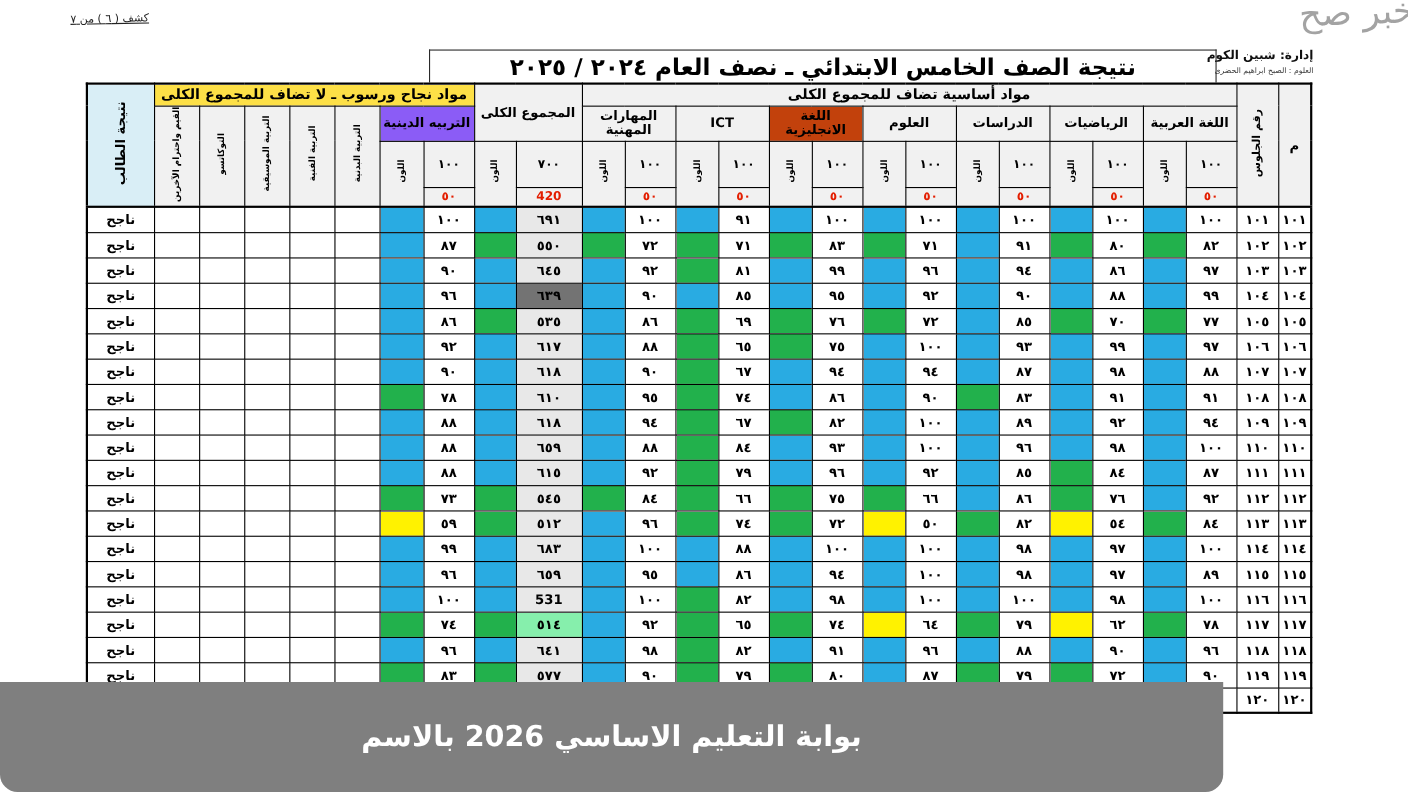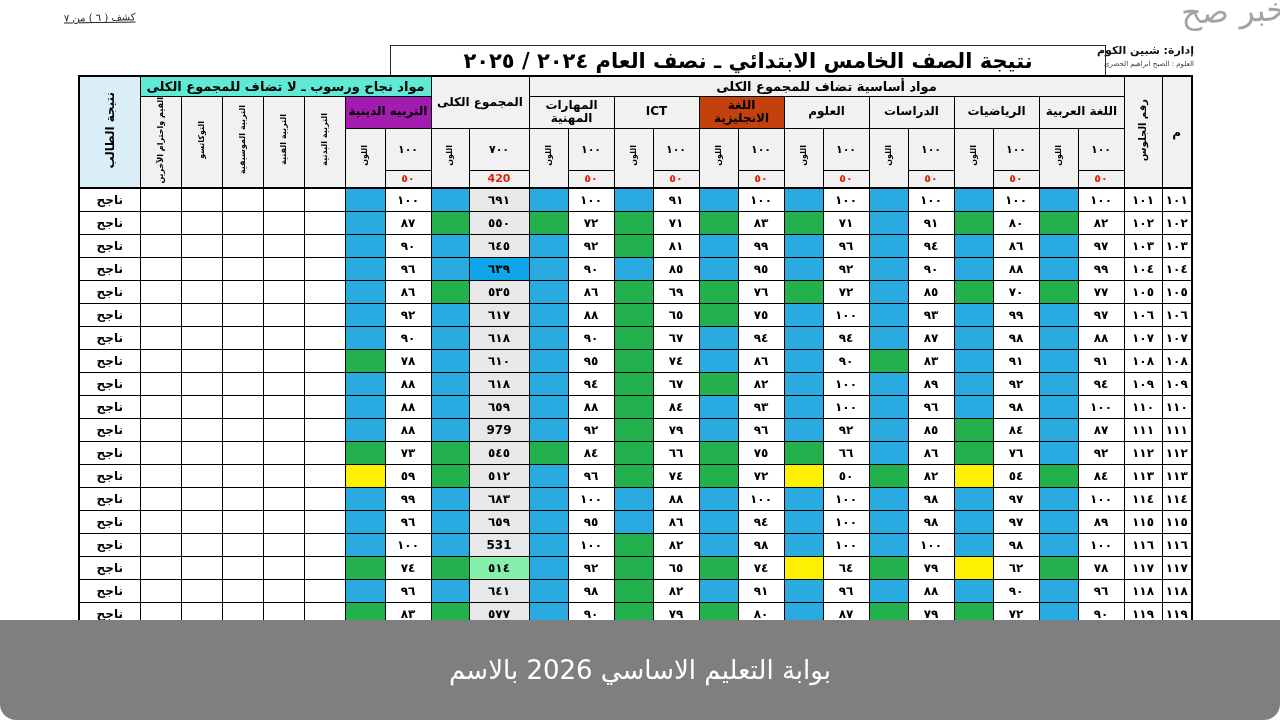"مواد نجاح ورسوب ـ لا" th.banner { background: #5eead4 -> #fde047 }
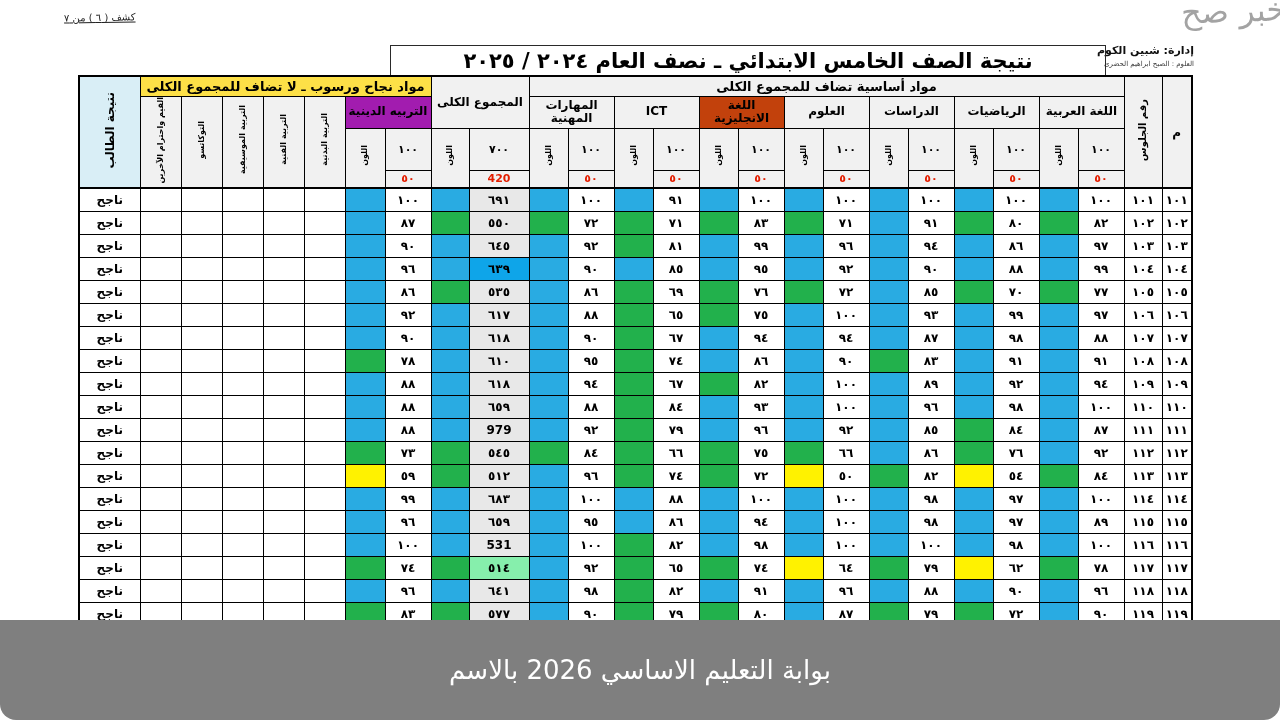"التربيه الدينية" th.subj { background: #a21caf -> #8b5cf6 }
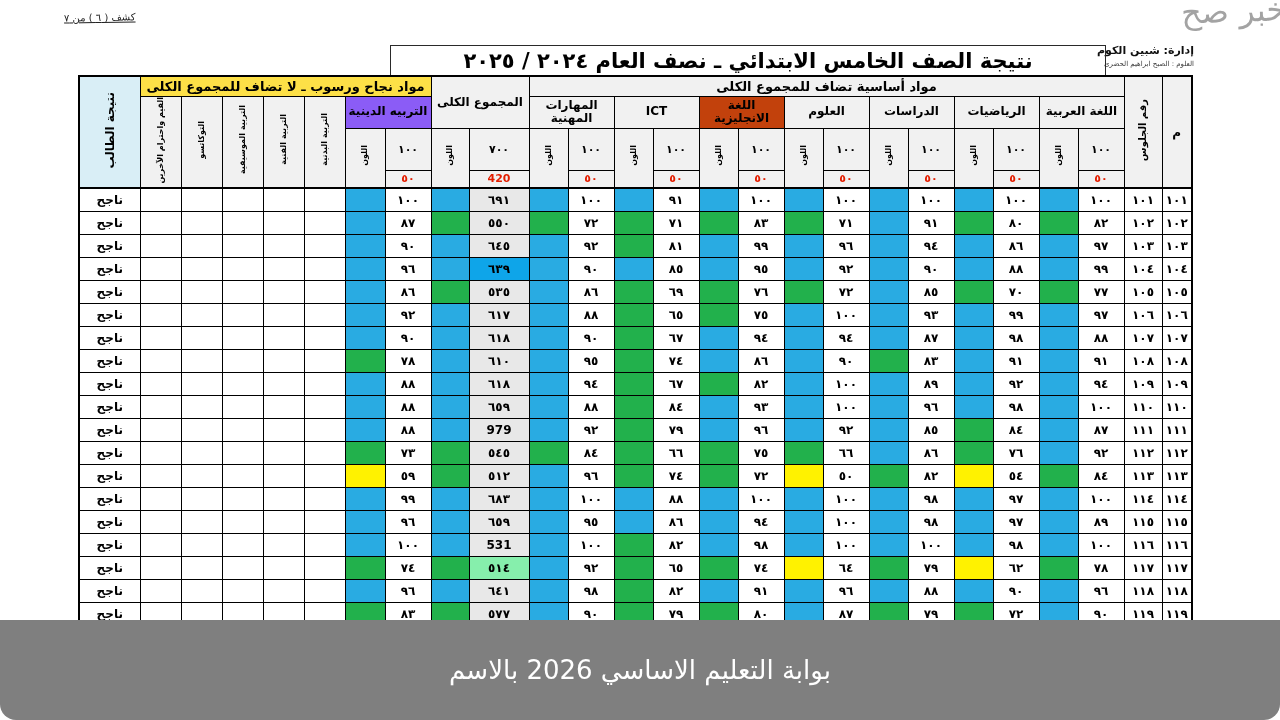"٦٣٩" td.score { background: #0ea5e9 -> #737373 }
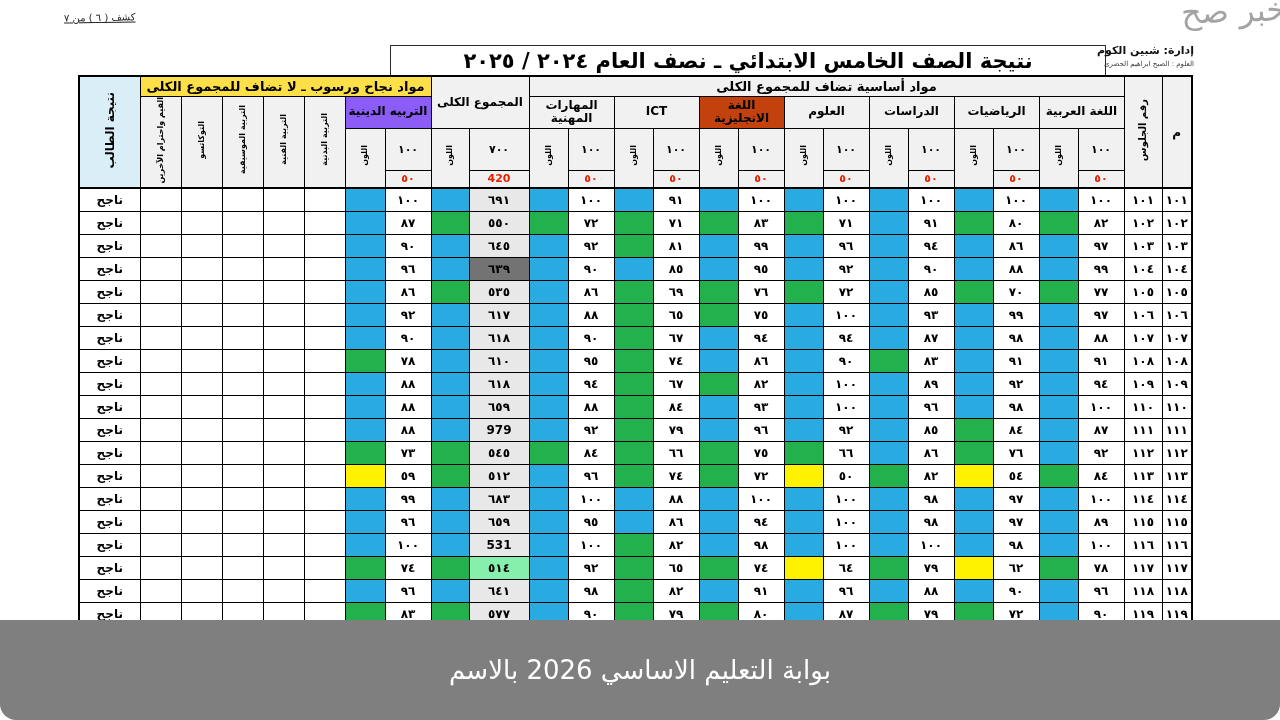"979" td.score { text: 979 -> ٦١٥ }
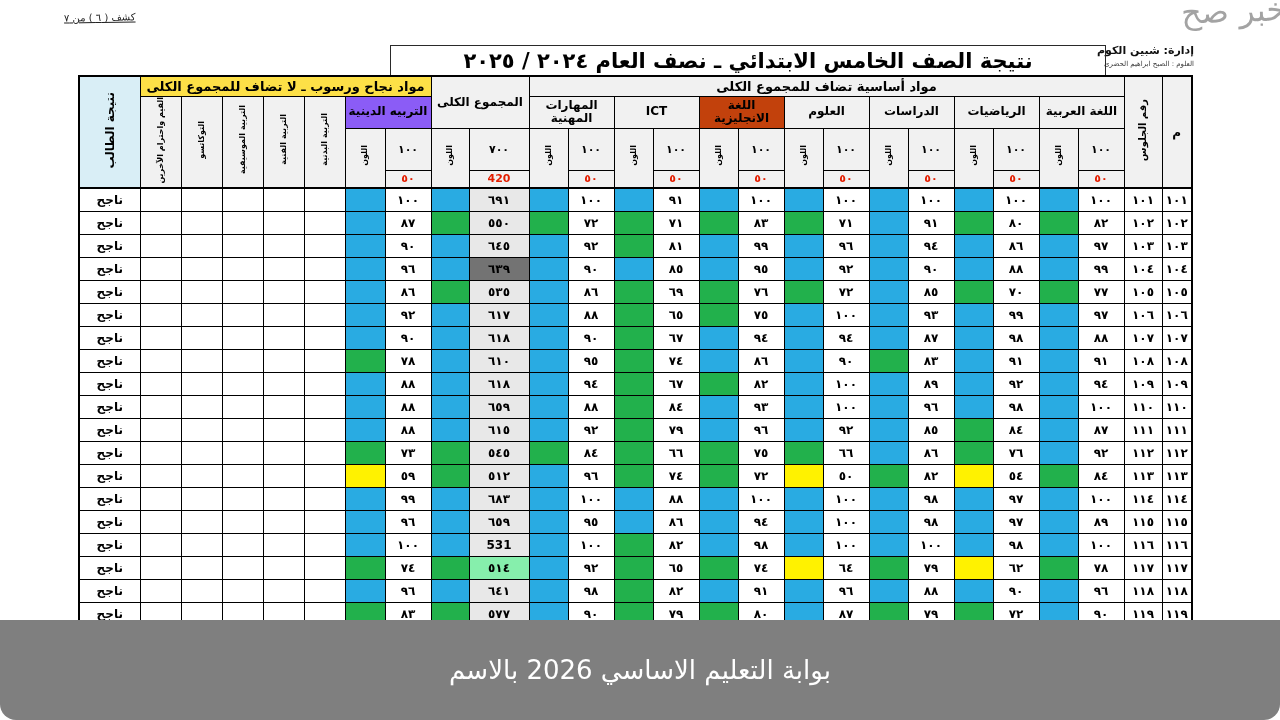"بوابة التعليم الاساسي 2026 بالاسم" .overlay { font-weight: none -> bold; width: 1280px -> 1112px }
